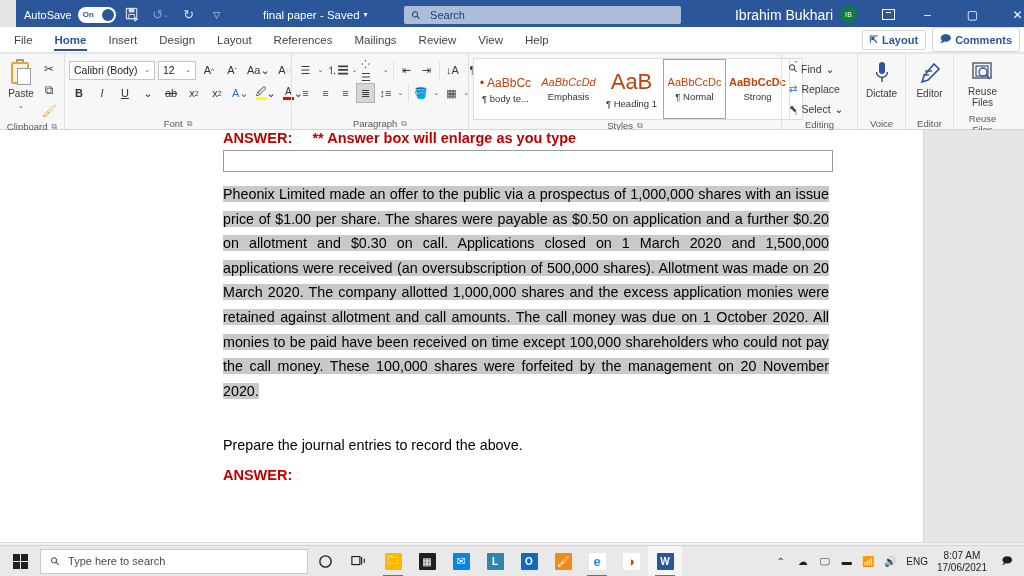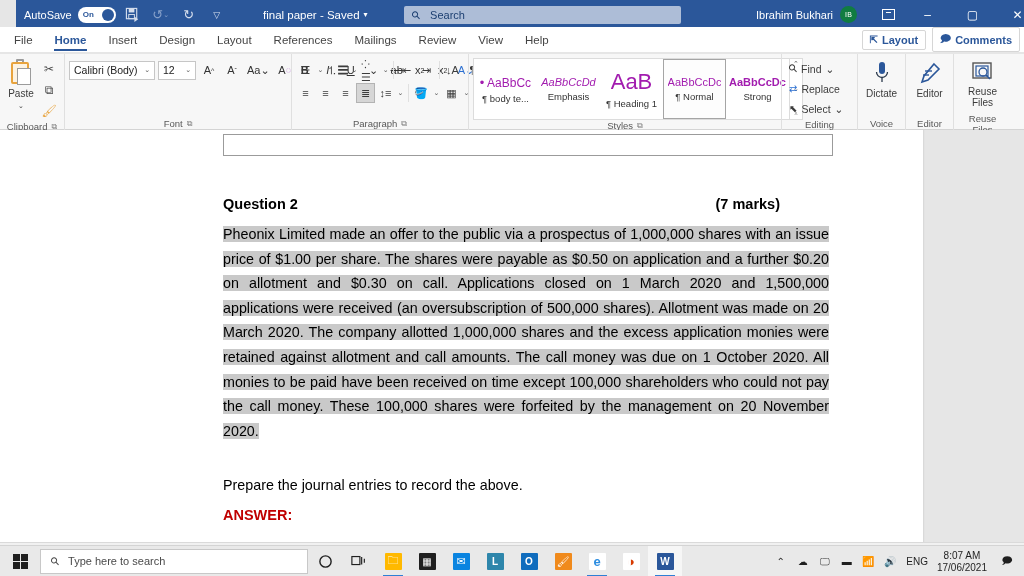"Ibrahim Bukhari" .user-name { font-size: 11px -> 14px }
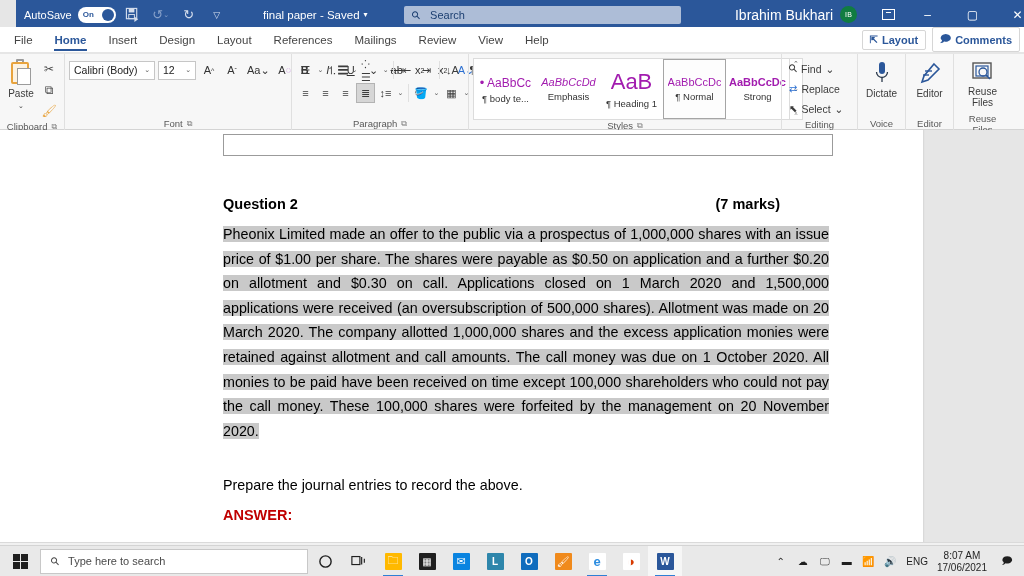"Calibri (Body)" div.grp-body { flex-direction: row -> column }
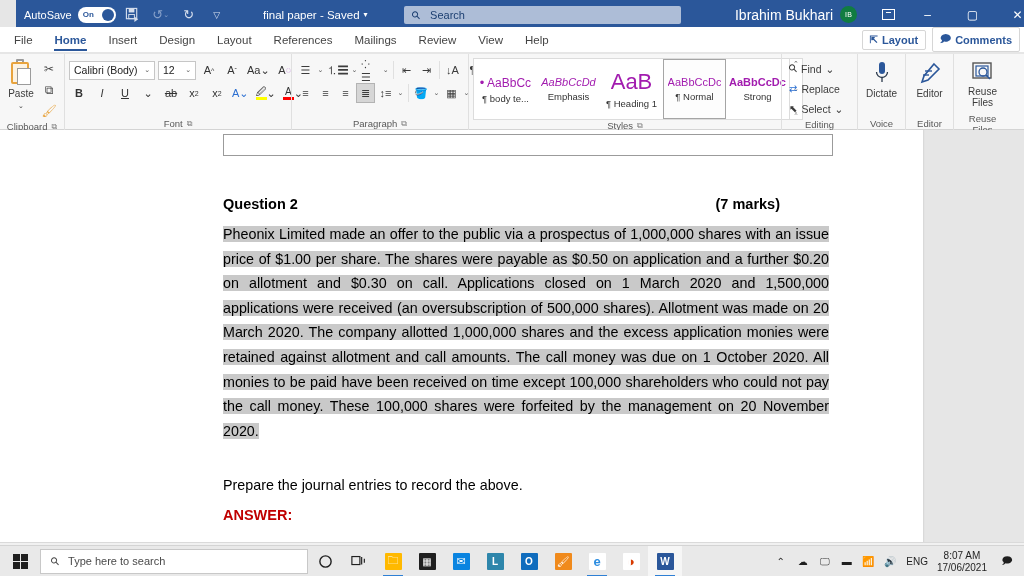"• AaBbCc" .style-prev { color: #a21caf -> #c2410c }
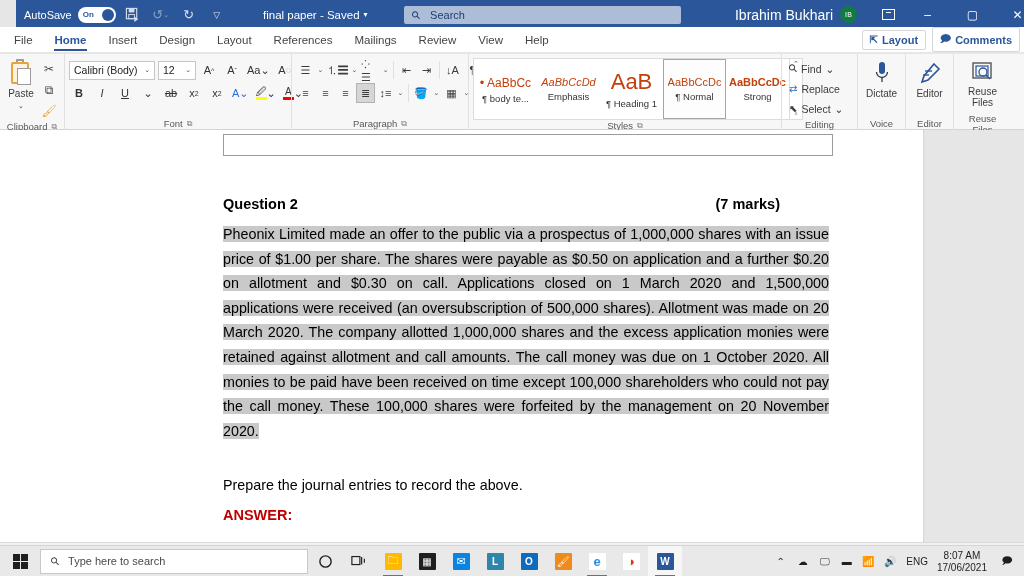"ANSWER: ** Answer box will" div.answer-red { html: none -> <div>ANSWER: ** Answer box will enlarge as you type</div> }
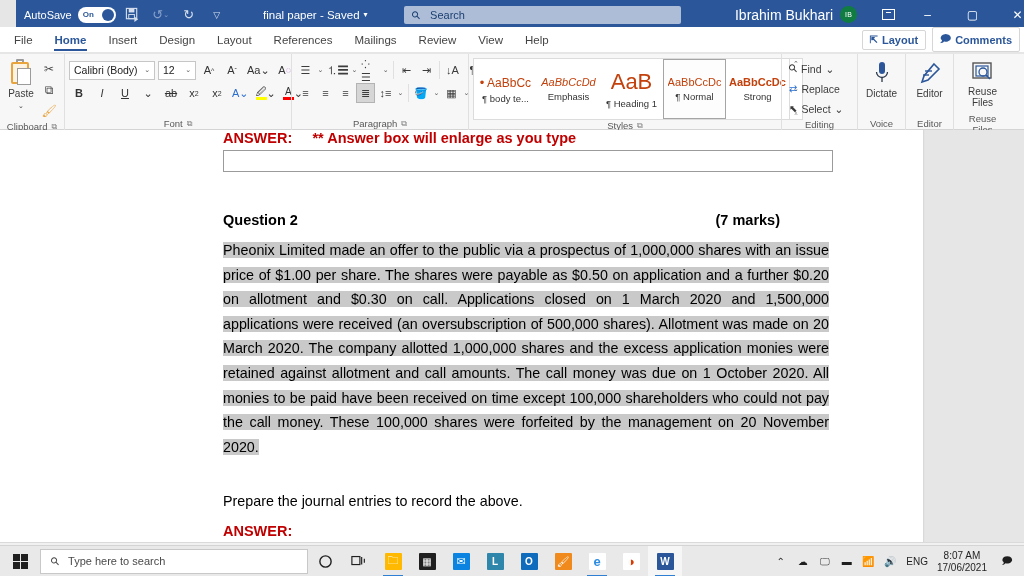"Question 2" div.q-head { html: <div> <span>Question 2</span> <span>(7 marks)</span> </div> -> none }
